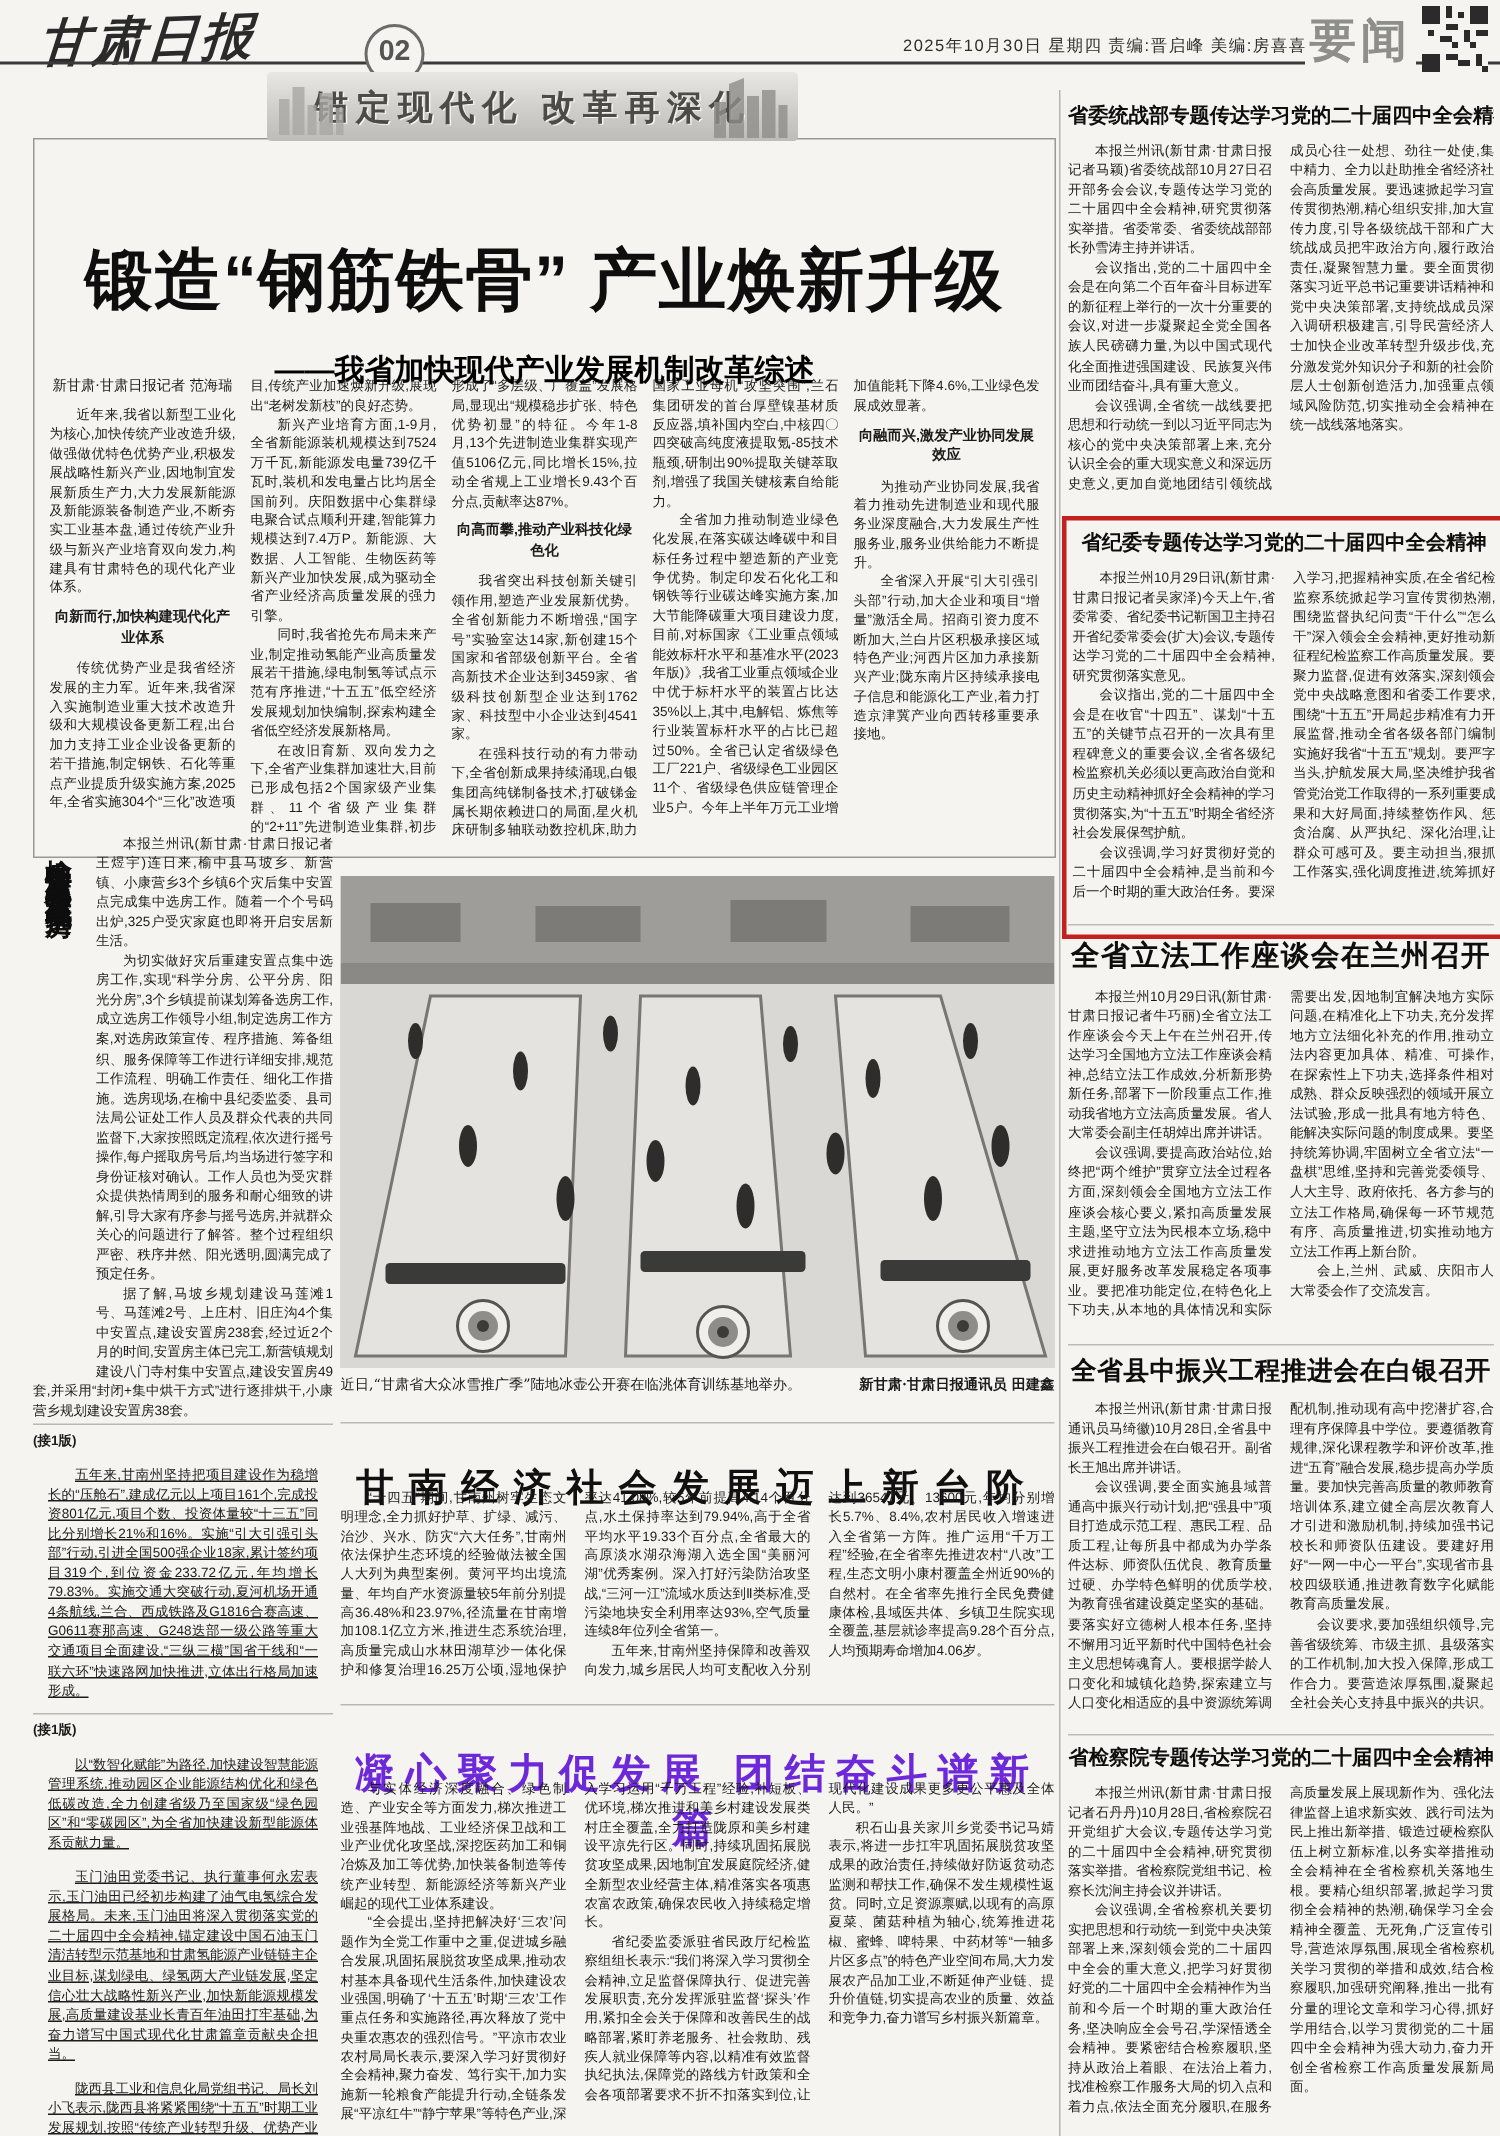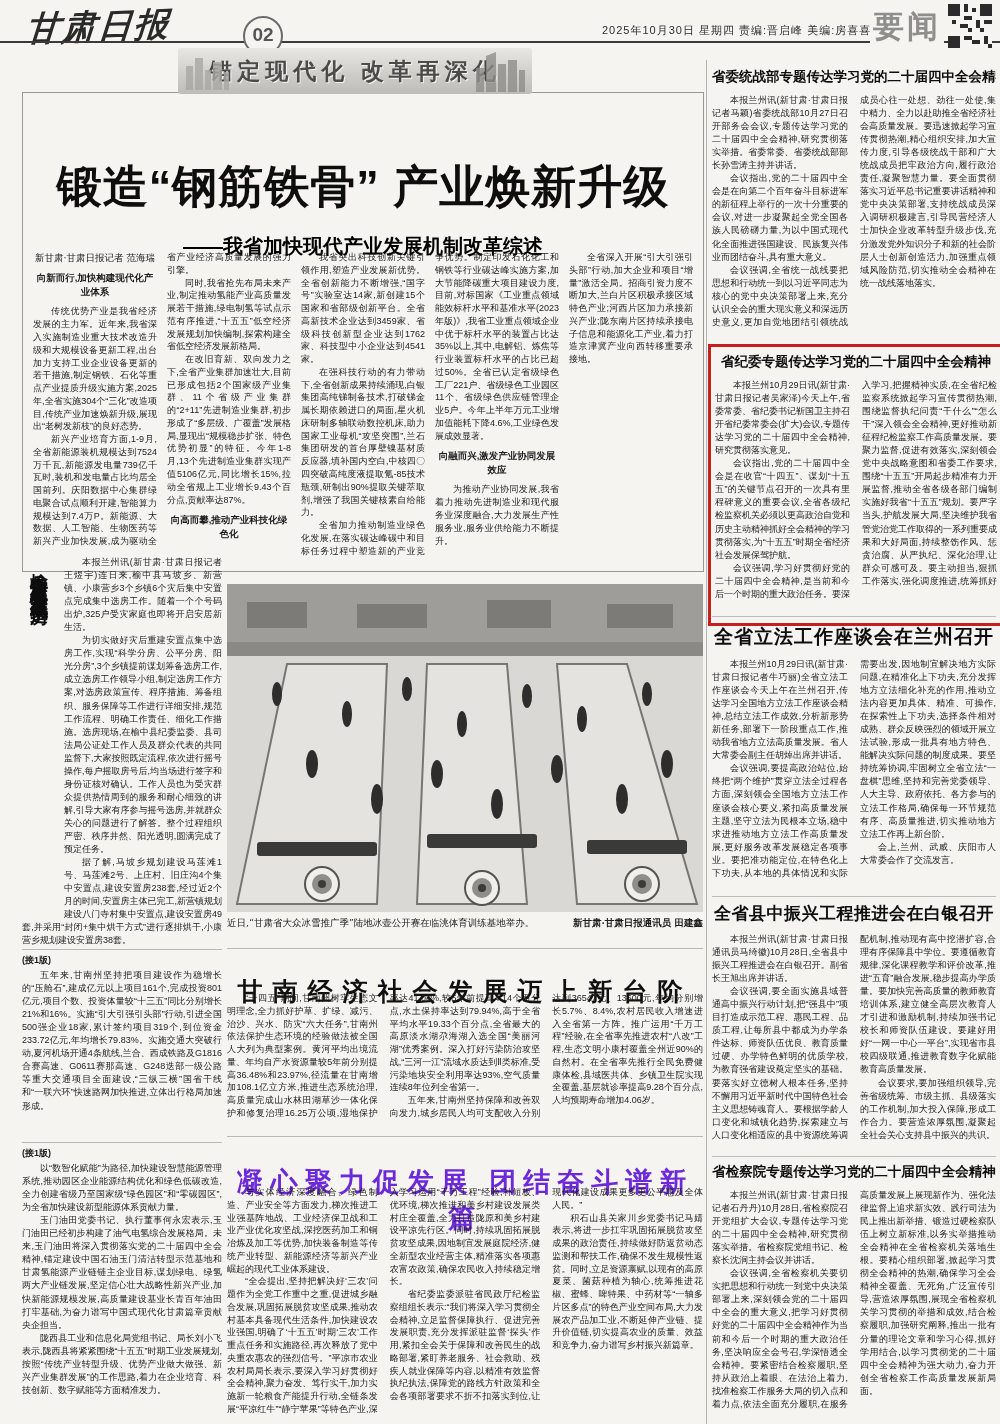"近年来,我省以新型工业化为核心,加快传统产业改造升级,做强做优特色优势产业,积极" p.para { html: none -> <p>近年来,我省以新型工业化为核心,加快传统产业改造升级,做强做优特色优势产业,积极发展战略性新兴产业,因地制宜发展新质生产力,大力发展新能源及新能源装备制造产业,不断夯实工业基本盘,通过传统产业升级与新兴产业培育双向发力,构建具有甘肃特色的现代化产业体系。</p> }
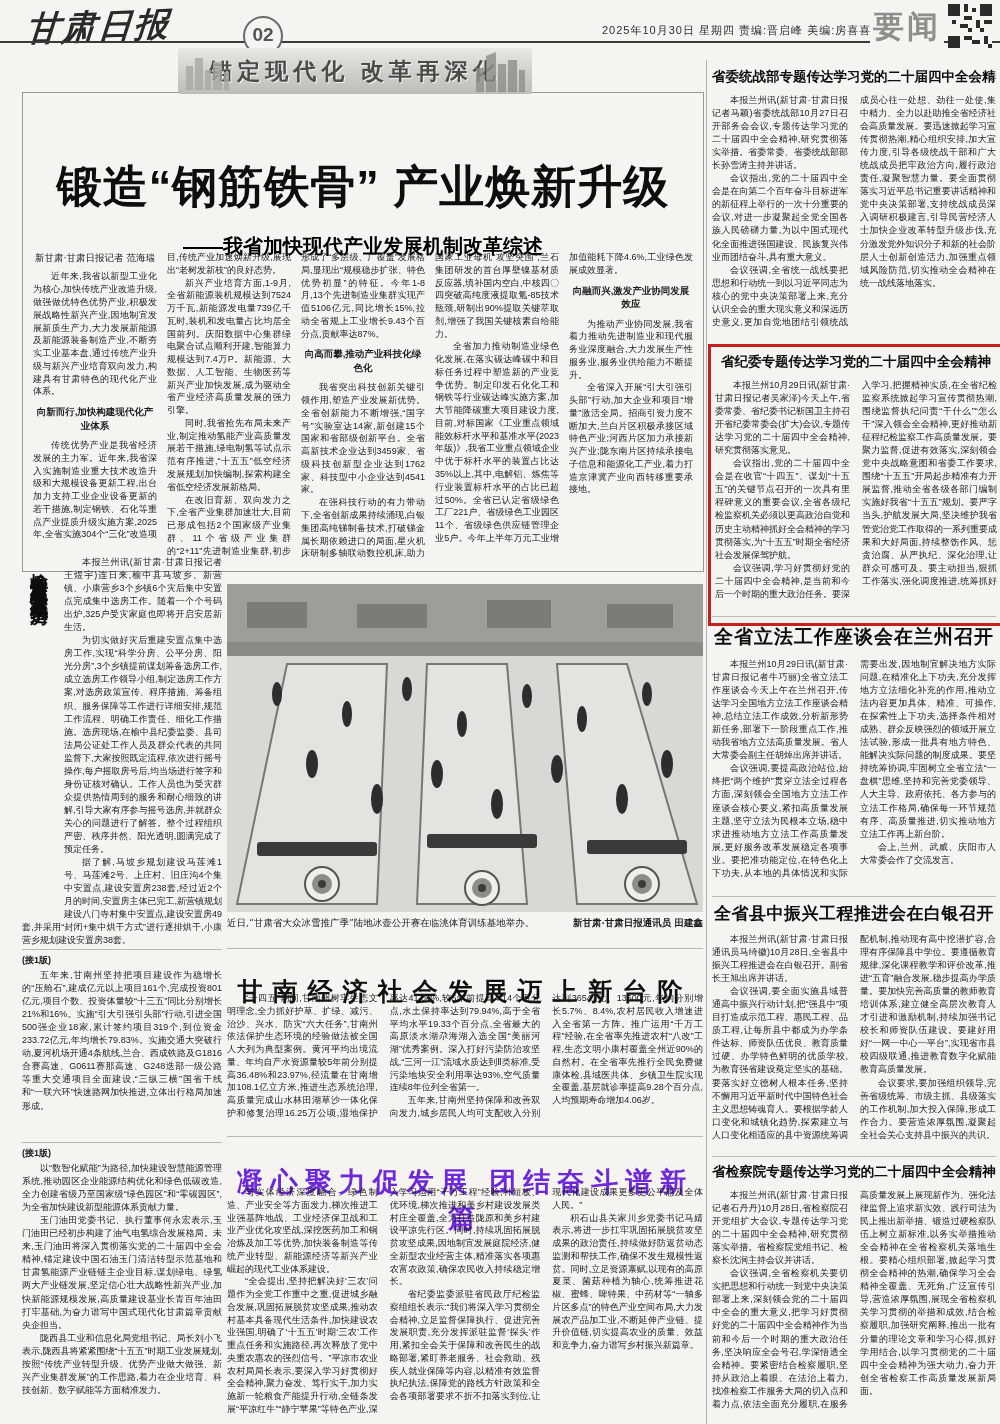"五年来,甘南州坚持把项目建设作为稳增长的“压舱石”,建成亿元以上项目161个,完" .cont p { margin: 0 -> 10px; text-decoration: none -> underline }
